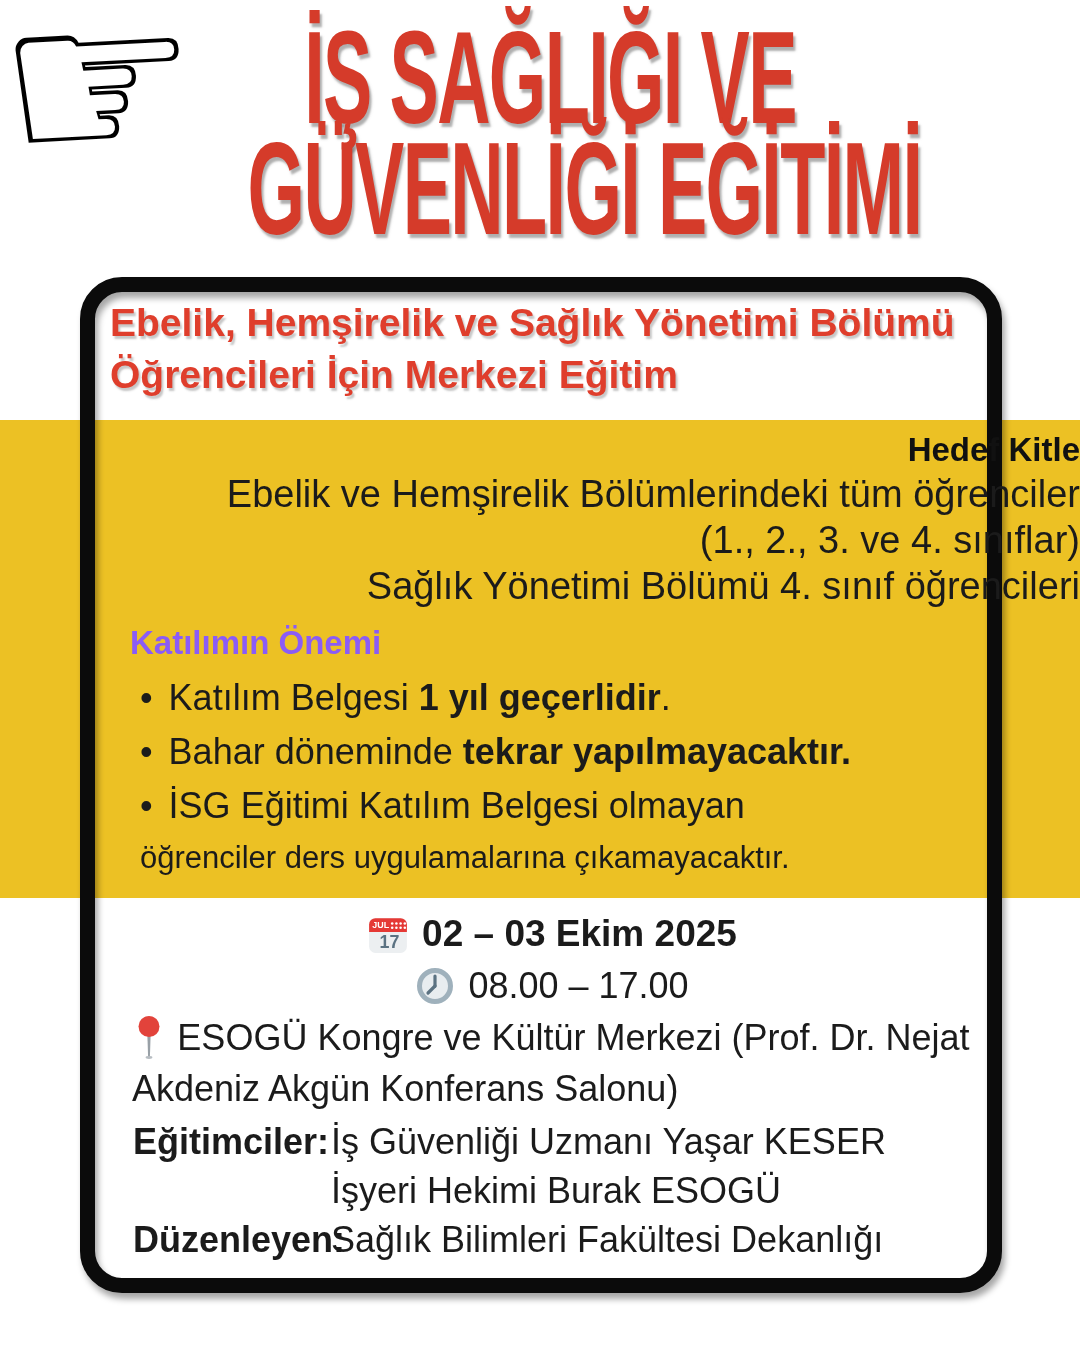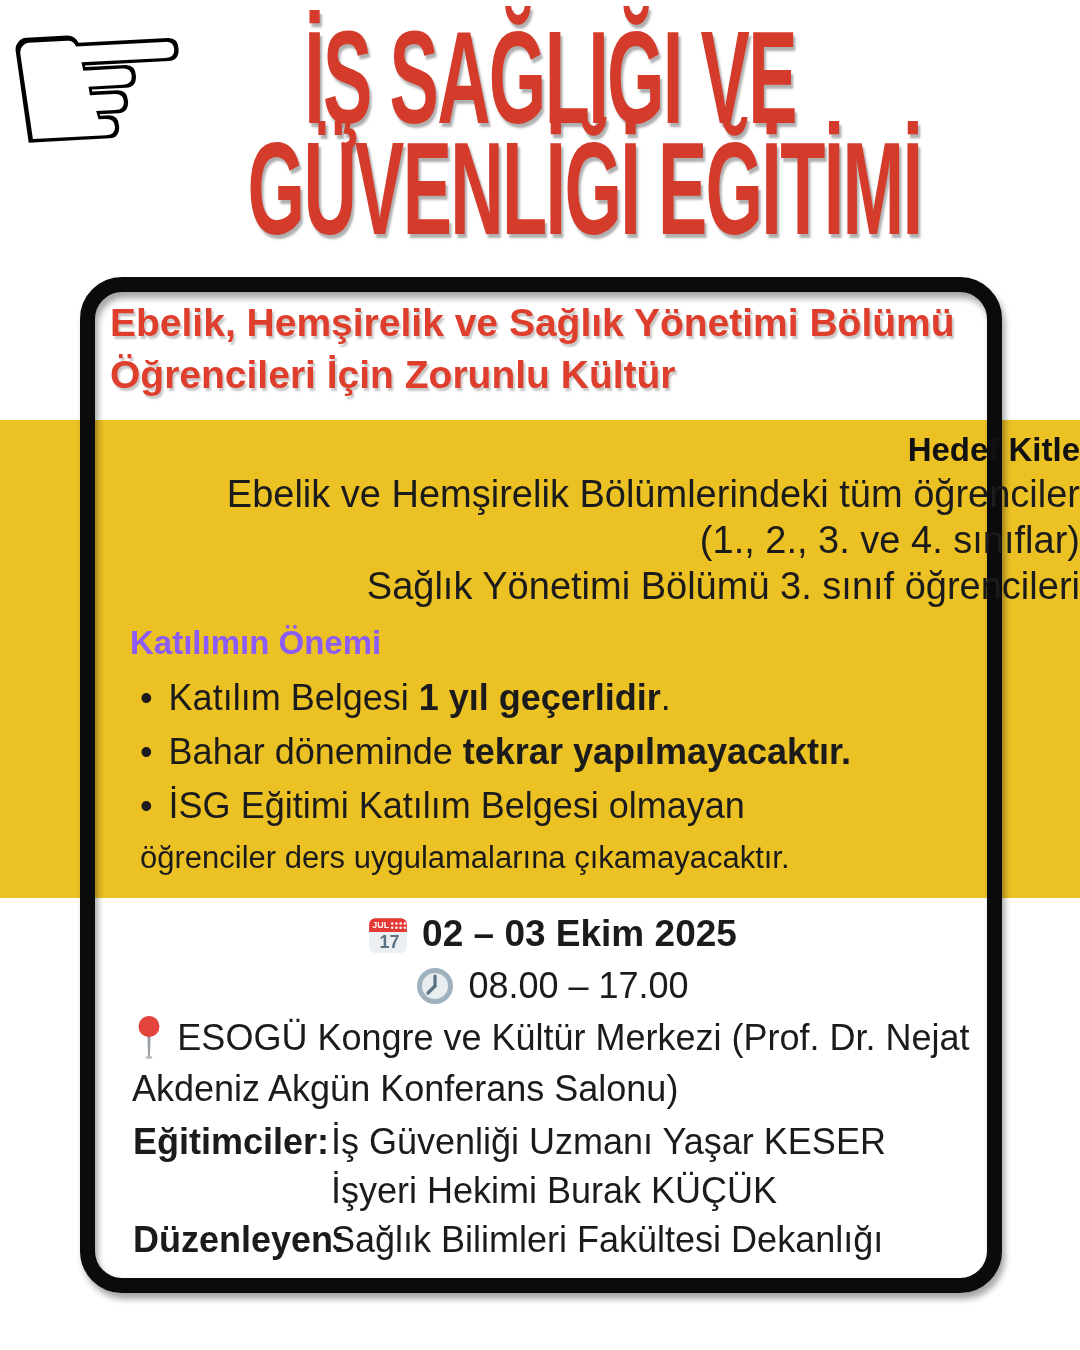"Öğrencileri İçin Zorunlu Kültür" div { text: Zorunlu Kültür -> Merkezi Eğitim }
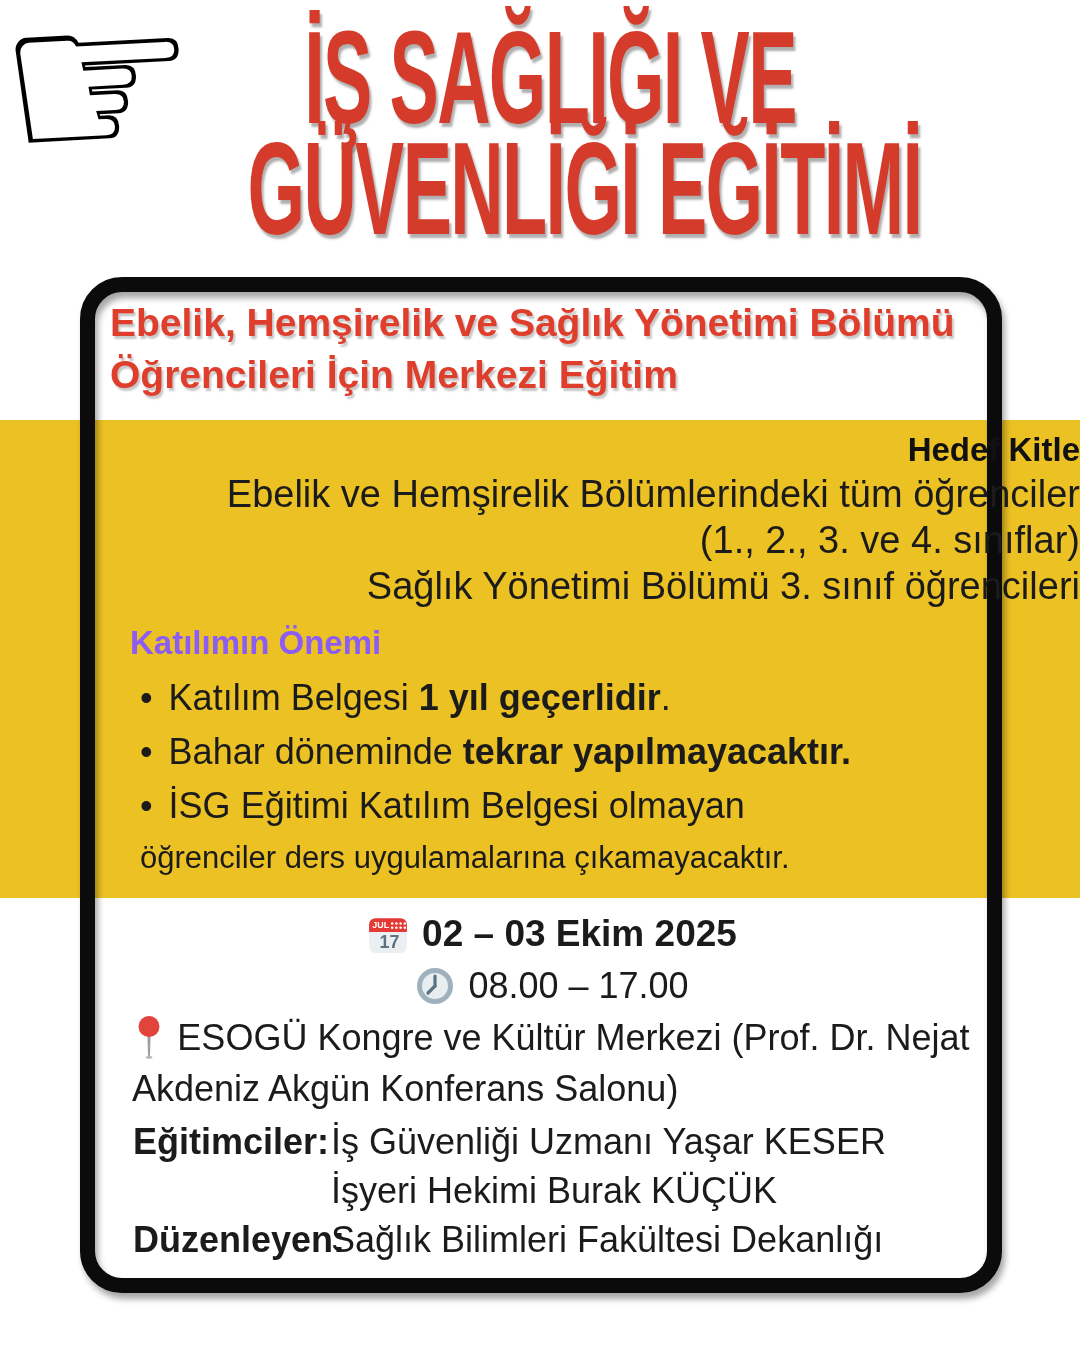"Sağlık Yönetimi Bölümü 3. sınıf" div.target-line { text: 3 -> 4 }
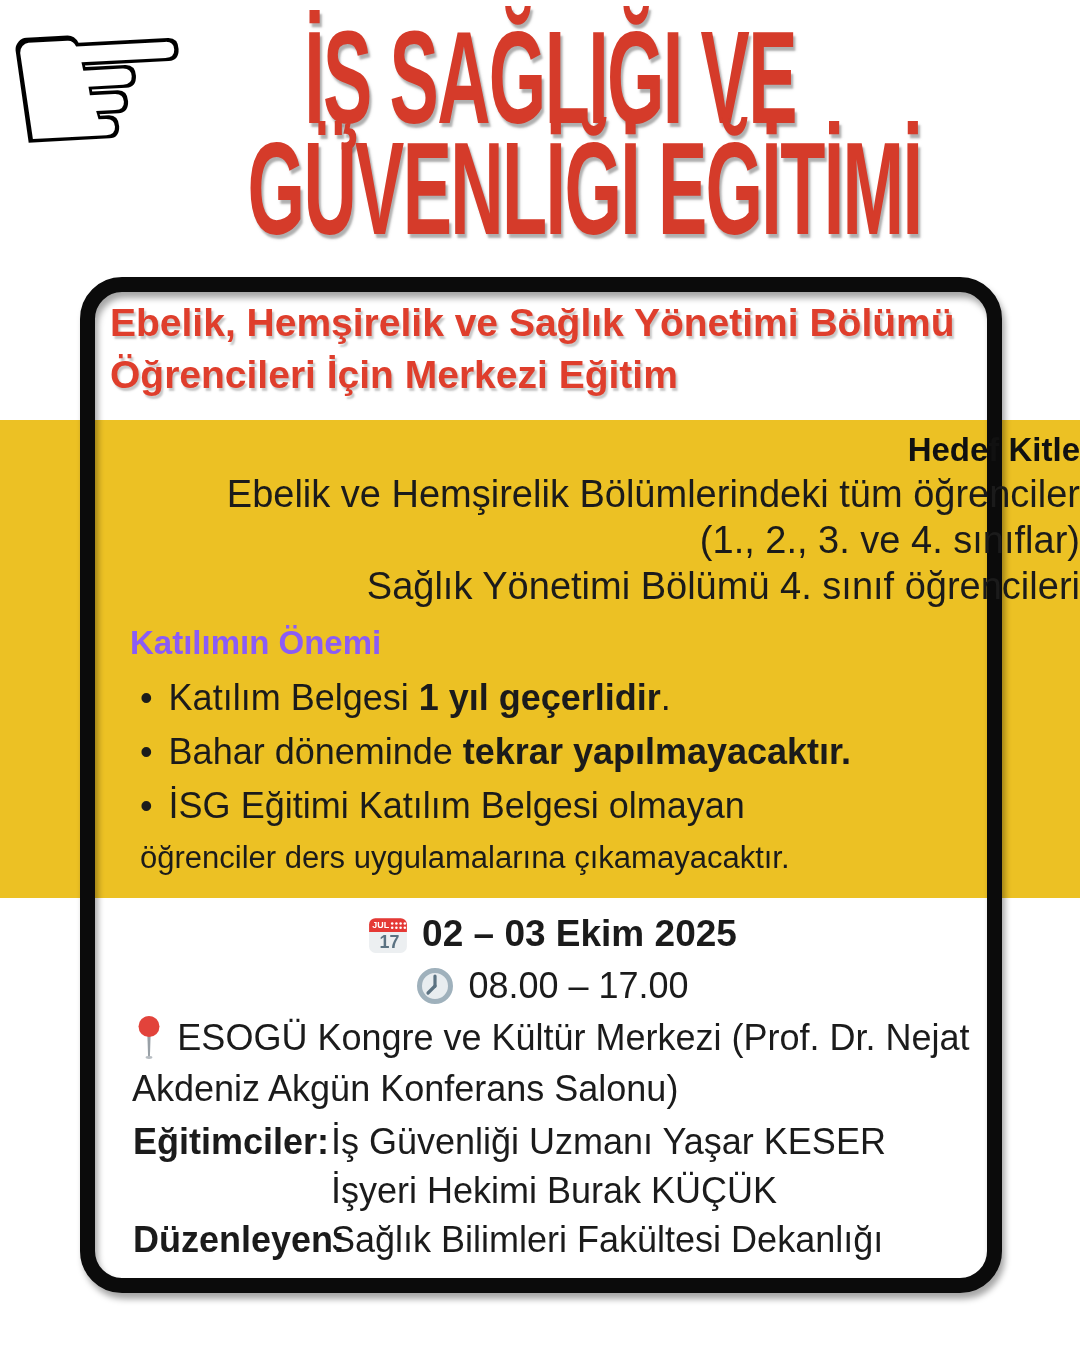"İşyeri Hekimi Burak KÜÇÜK" span { text: KÜÇÜK -> ESOGÜ }
